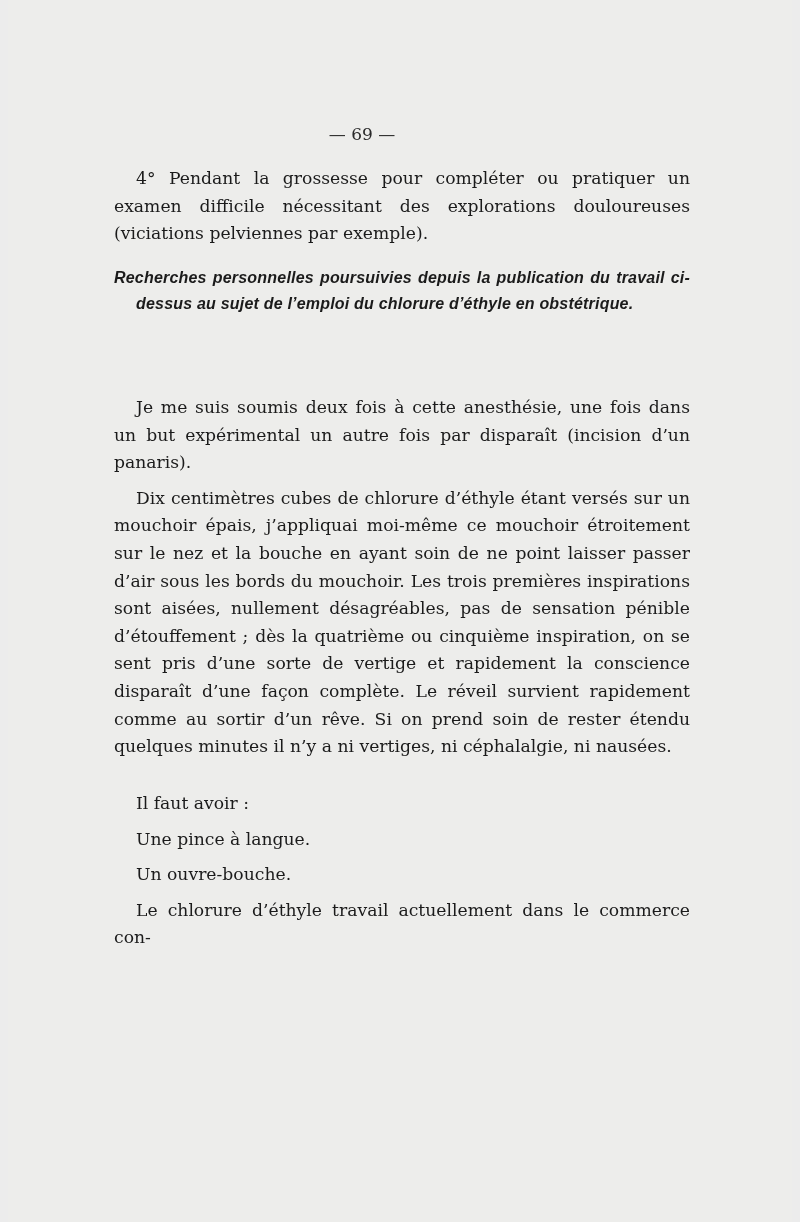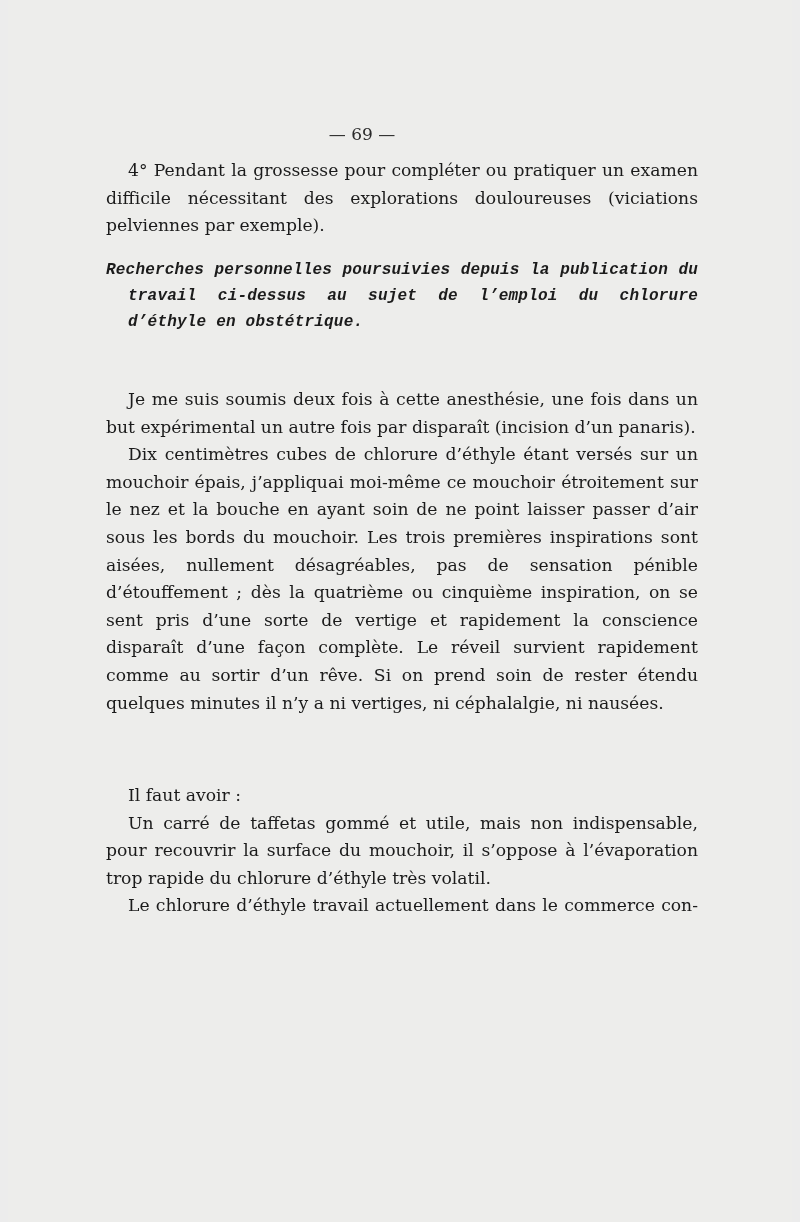"4° Pendant la grossesse pour" p { margin: 0 -> 8px }
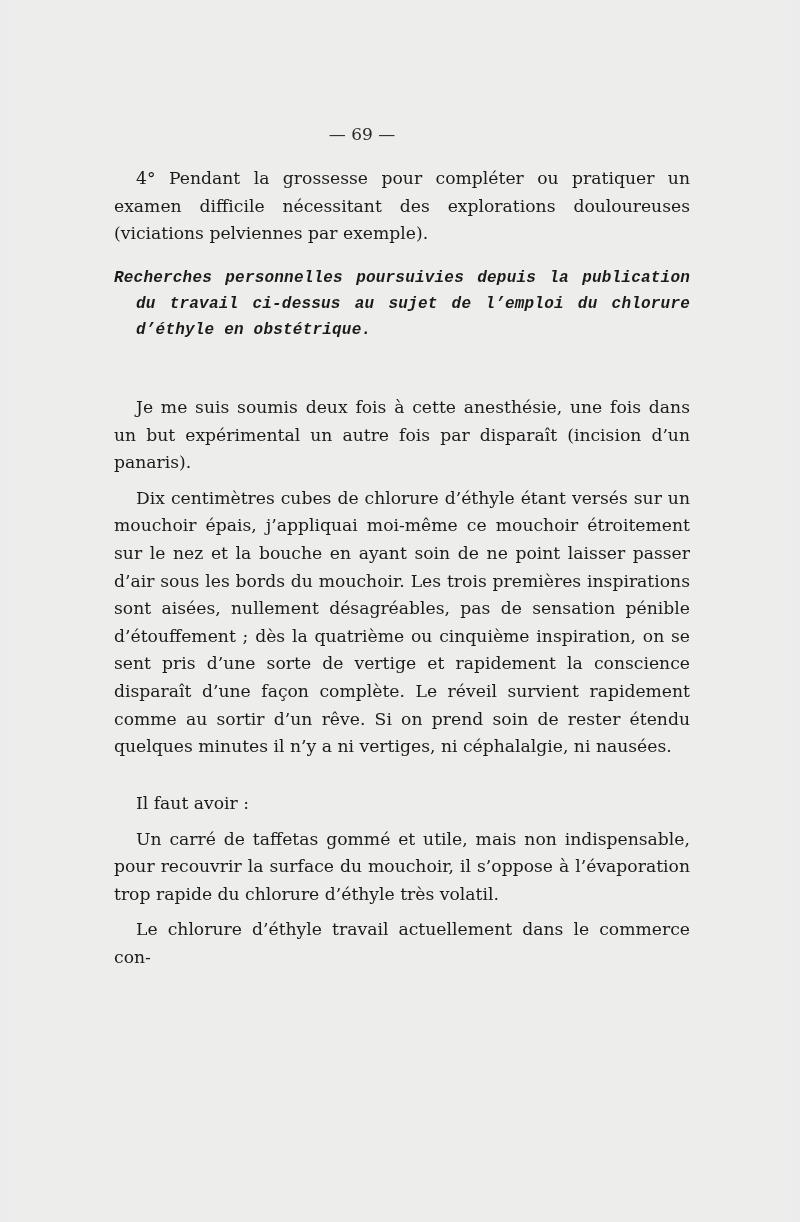"Recherches personnelles poursuivies" .italic-heading { font-family: Liberation Mono, monospace -> Liberation Sans, sans-serif }
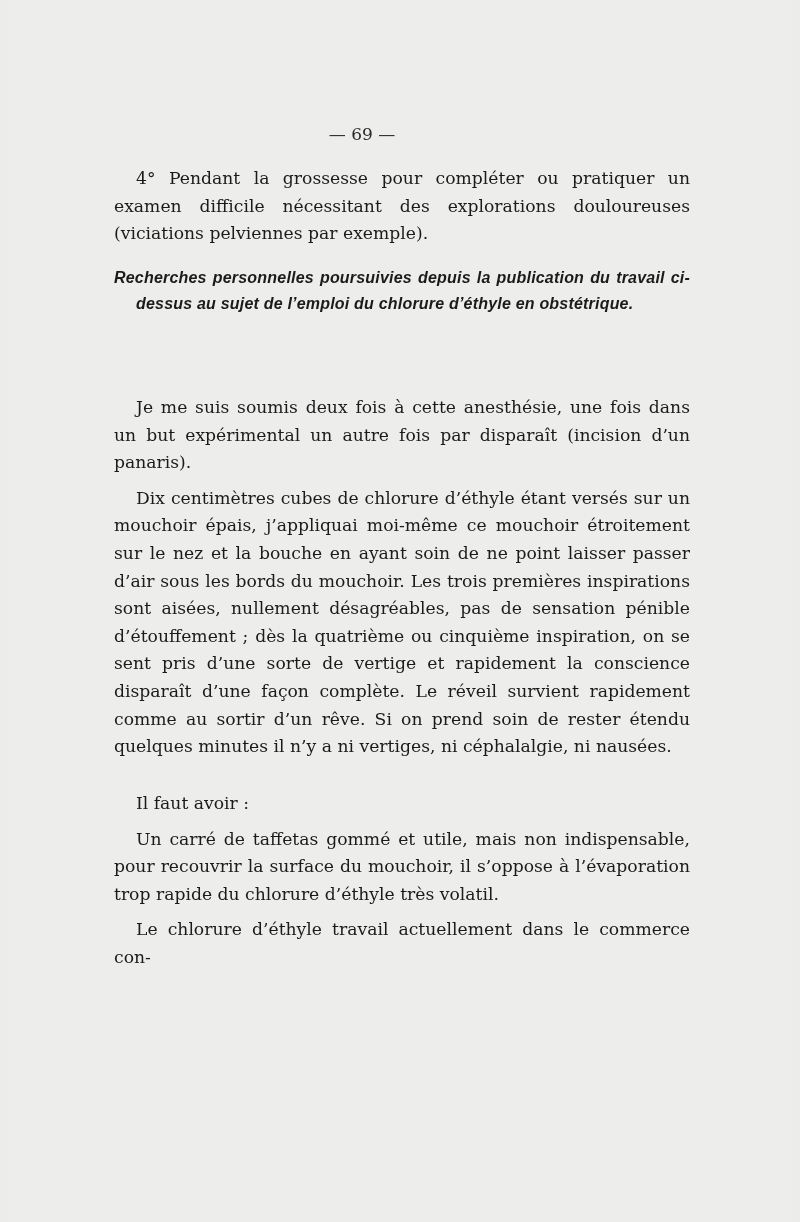"Une pince à langue." p.list-line { html: none -> <p>Une pince à langue.</p> }
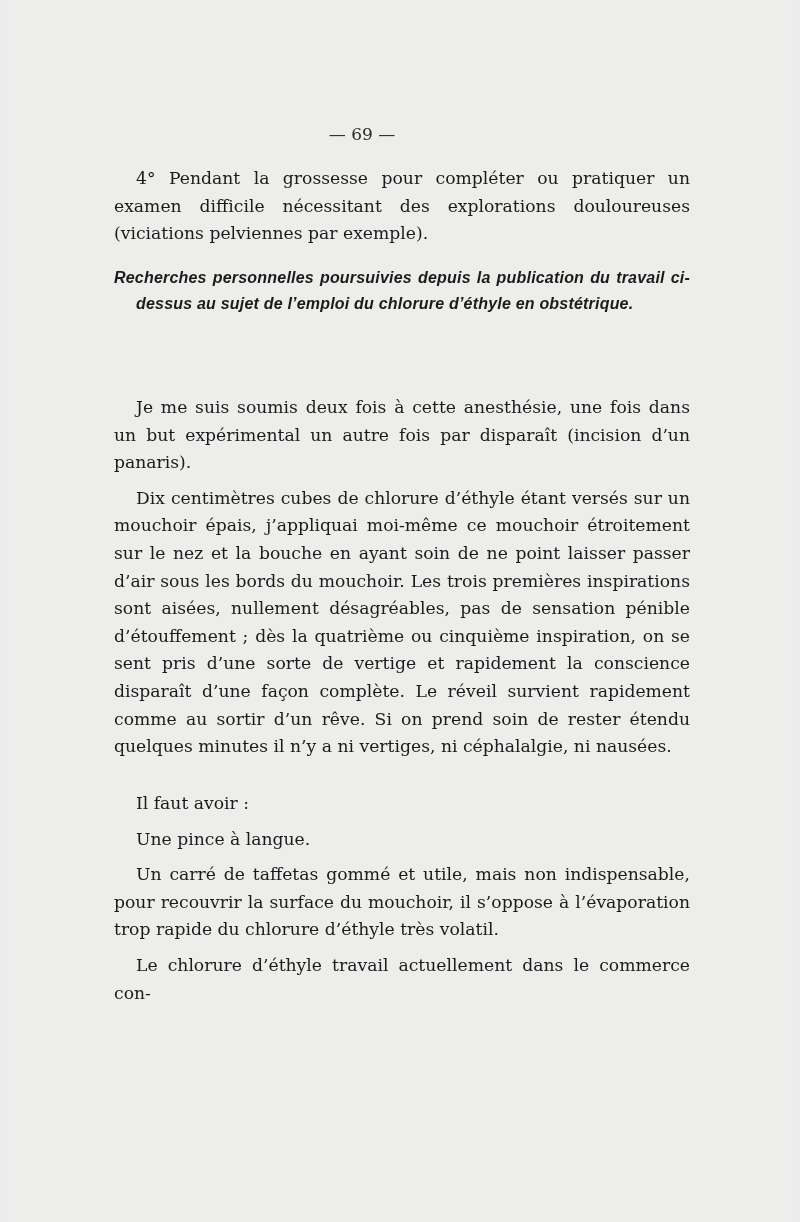"Un ouvre-bouche." p.list-line { html: none -> <p>Un ouvre-bouche.</p> }
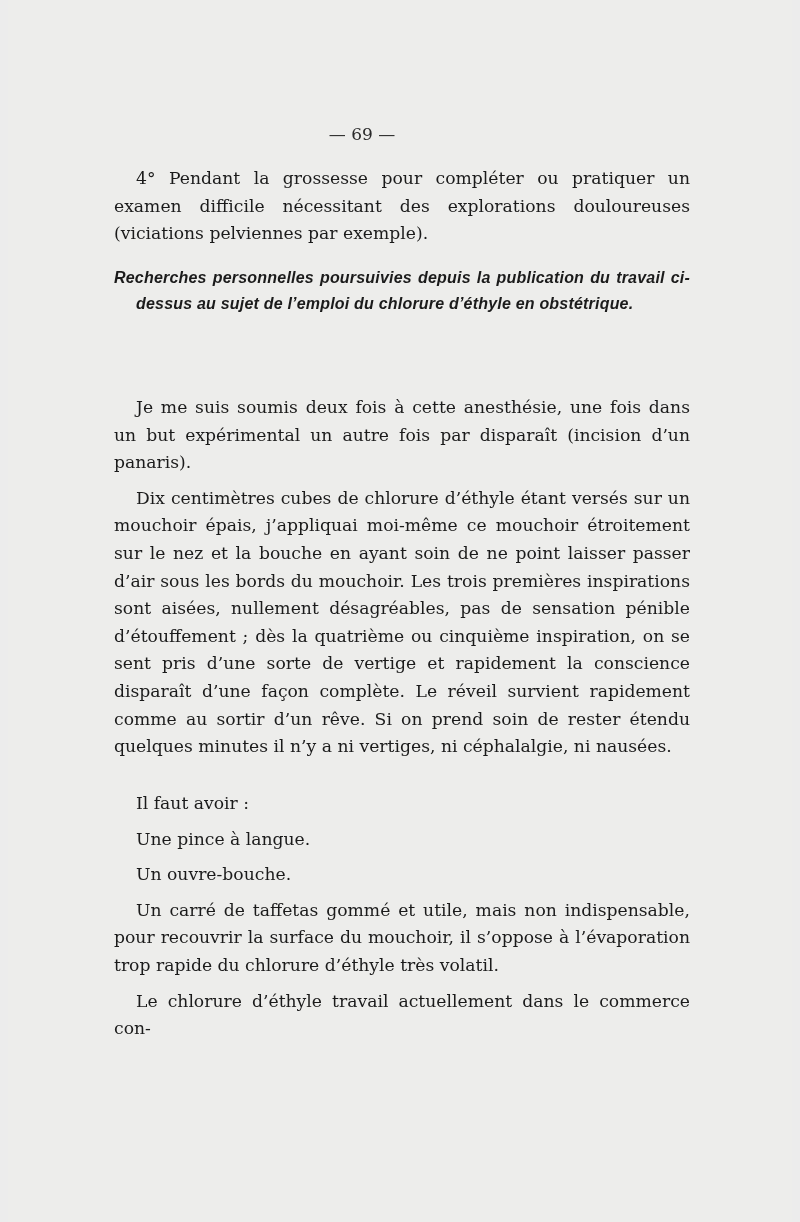"Un carré de taffetas gommé" p.indent { html: <p>Un carré de taffetas gommé et utile, mais non indispensable, pour recouvrir la surface du mouchoir, il s’oppose à l’évaporation trop rapide du chlorure d’éthyle très volatil.</p> -> none }
